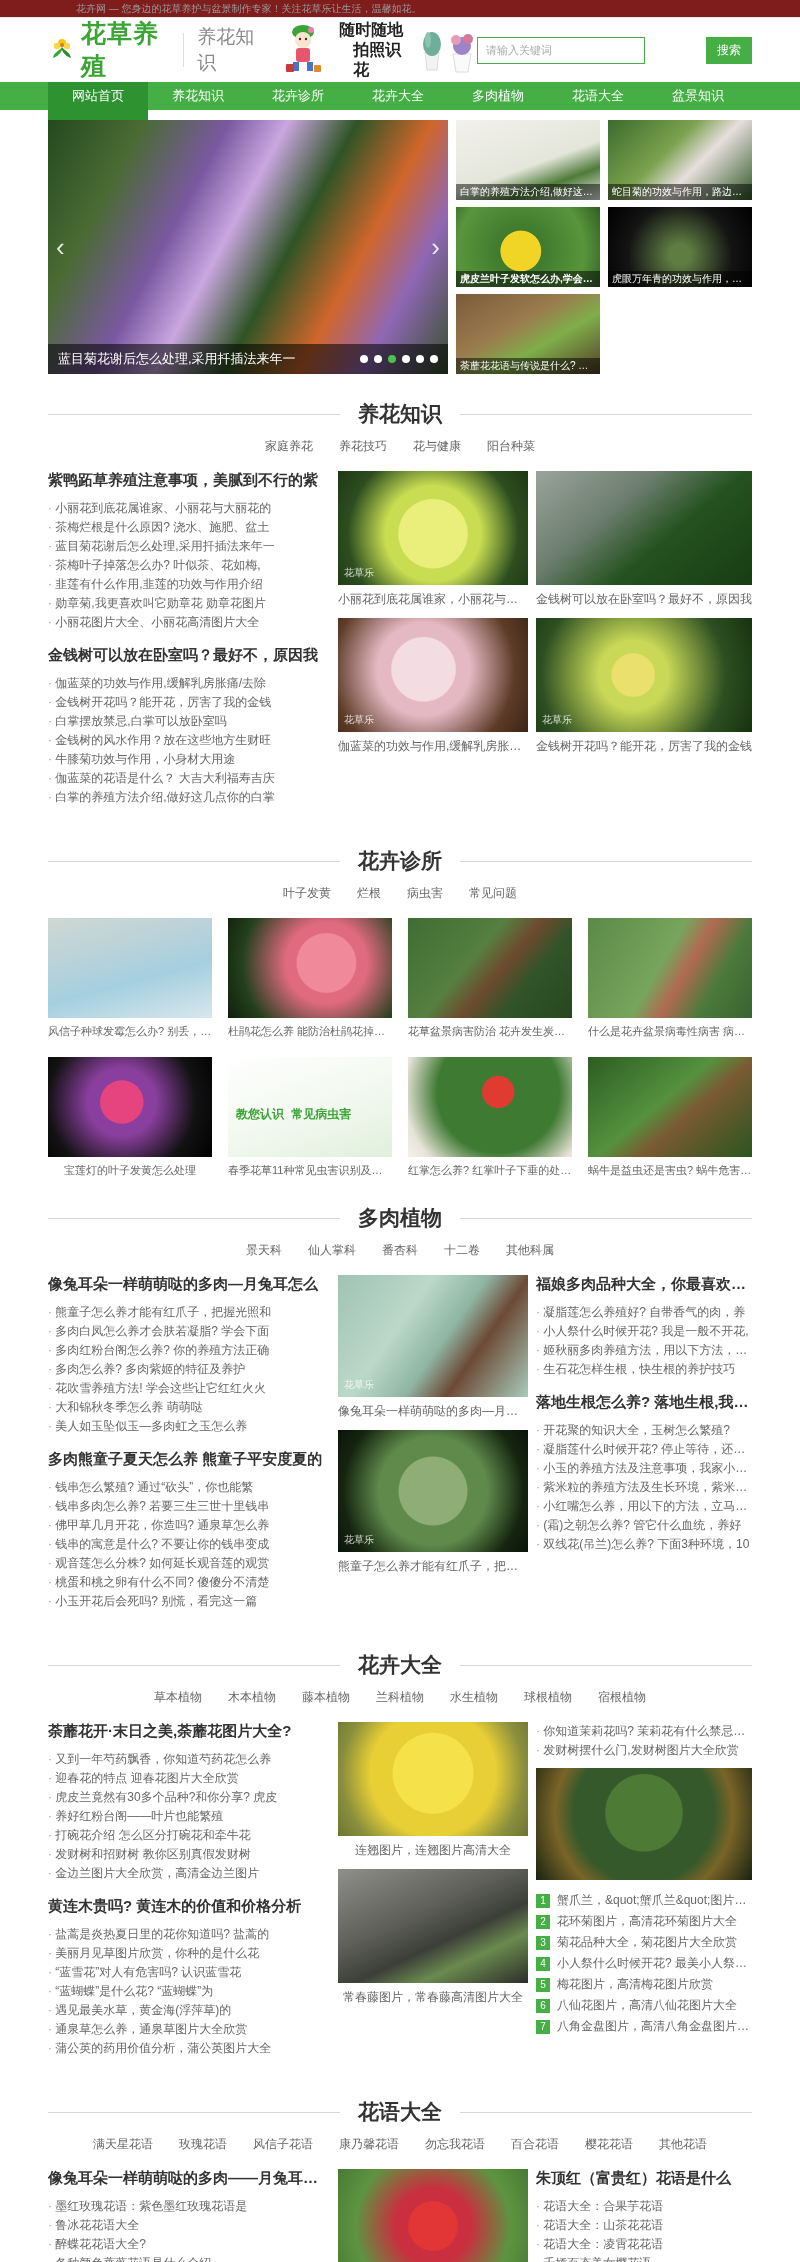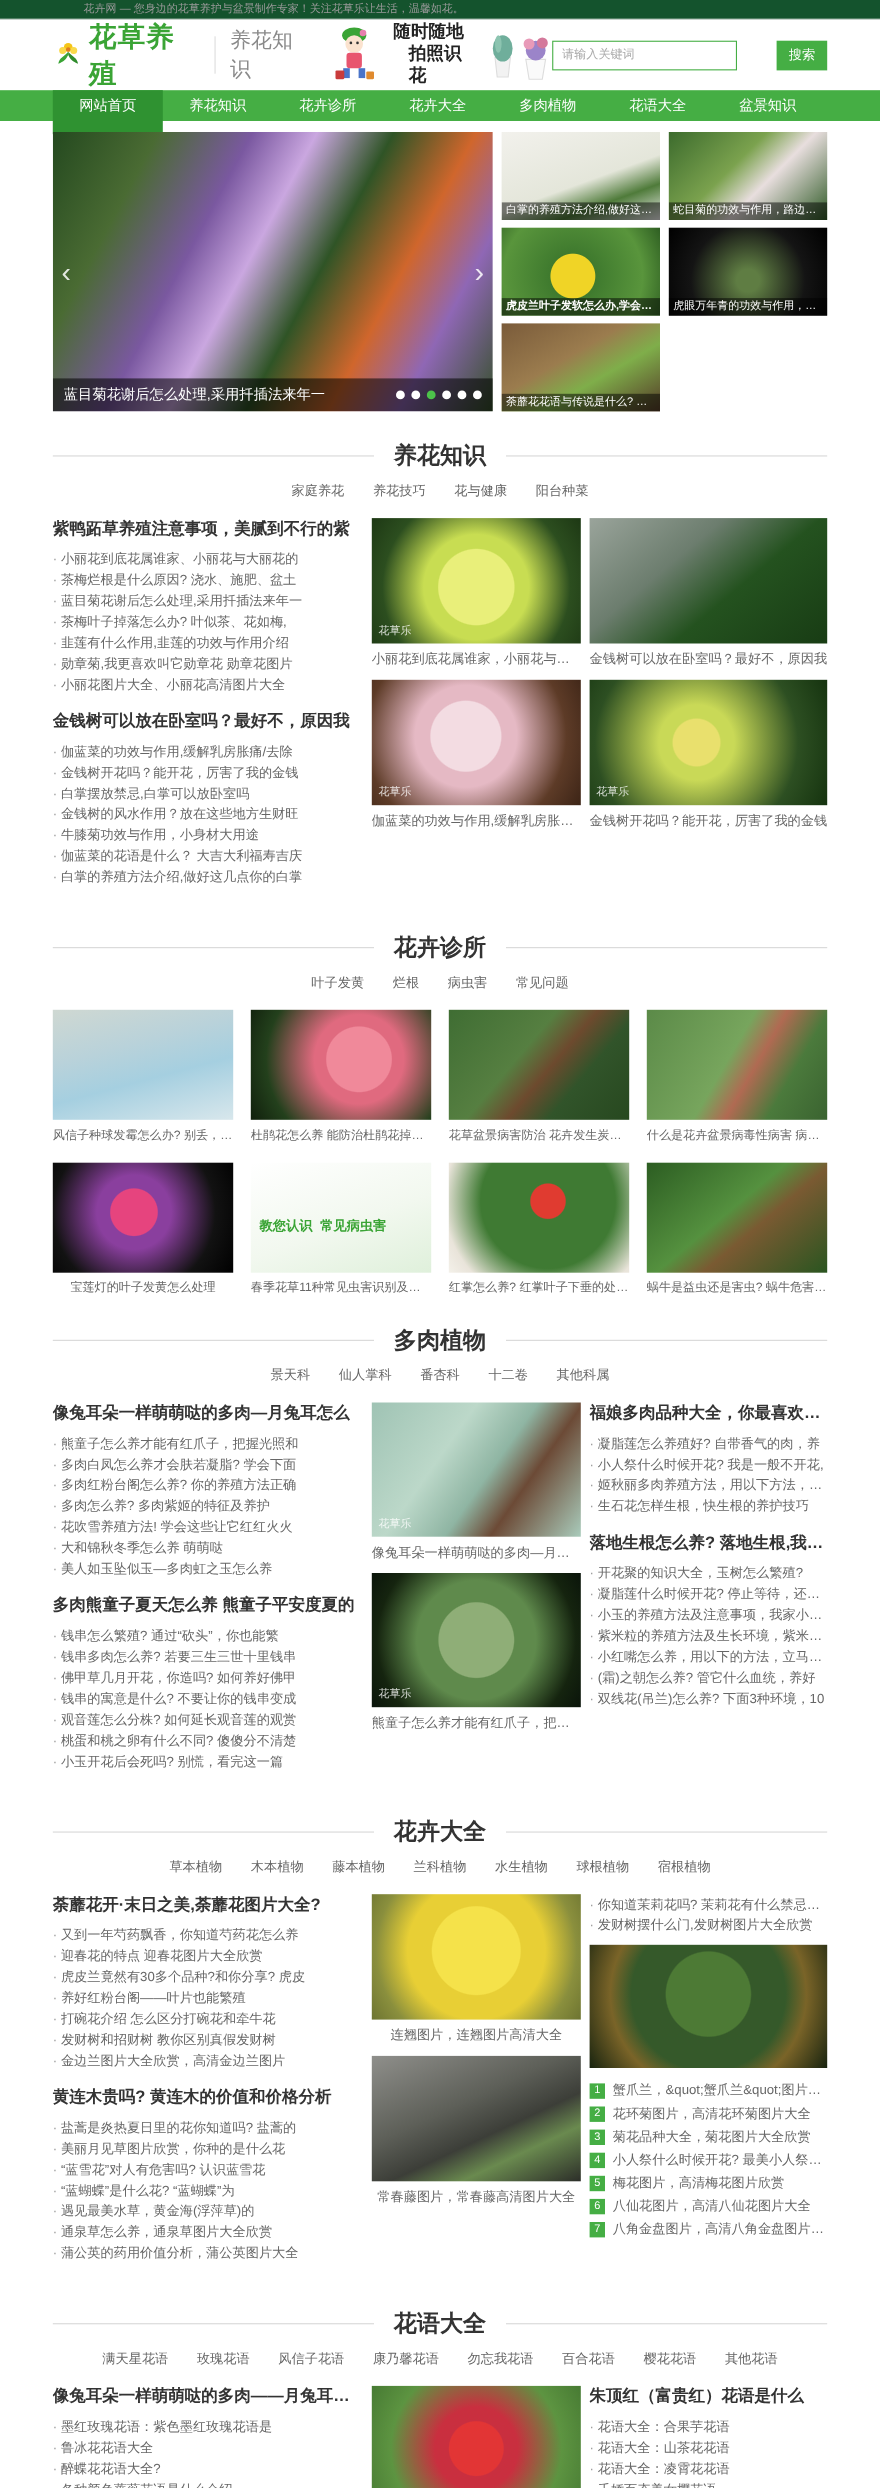"花卉网 — 您身边的花草养护与盆景制作专家！关注花草乐让生活，温馨如花。" .topbar { background: #14532d -> #7f1d1d }
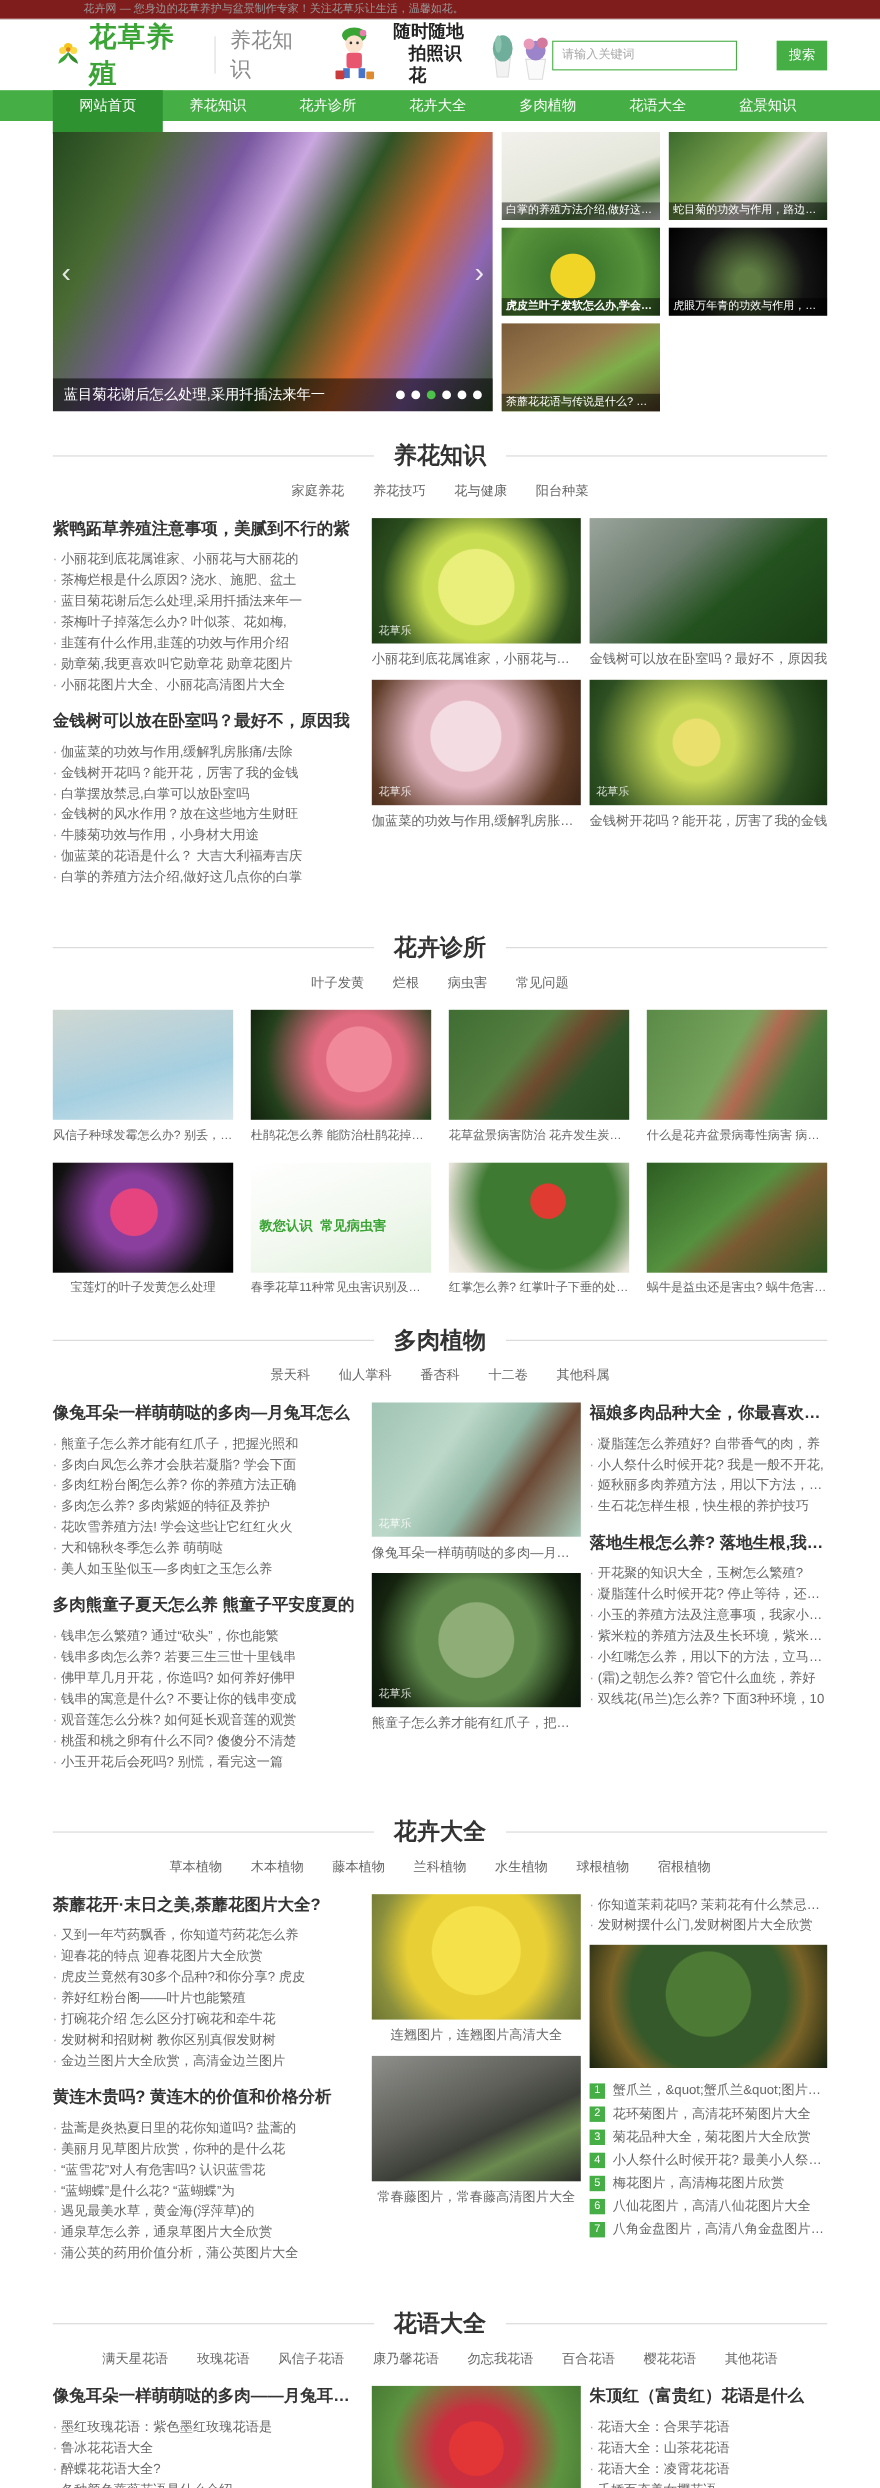"请输入关键词" .search { gap: none -> 25px }
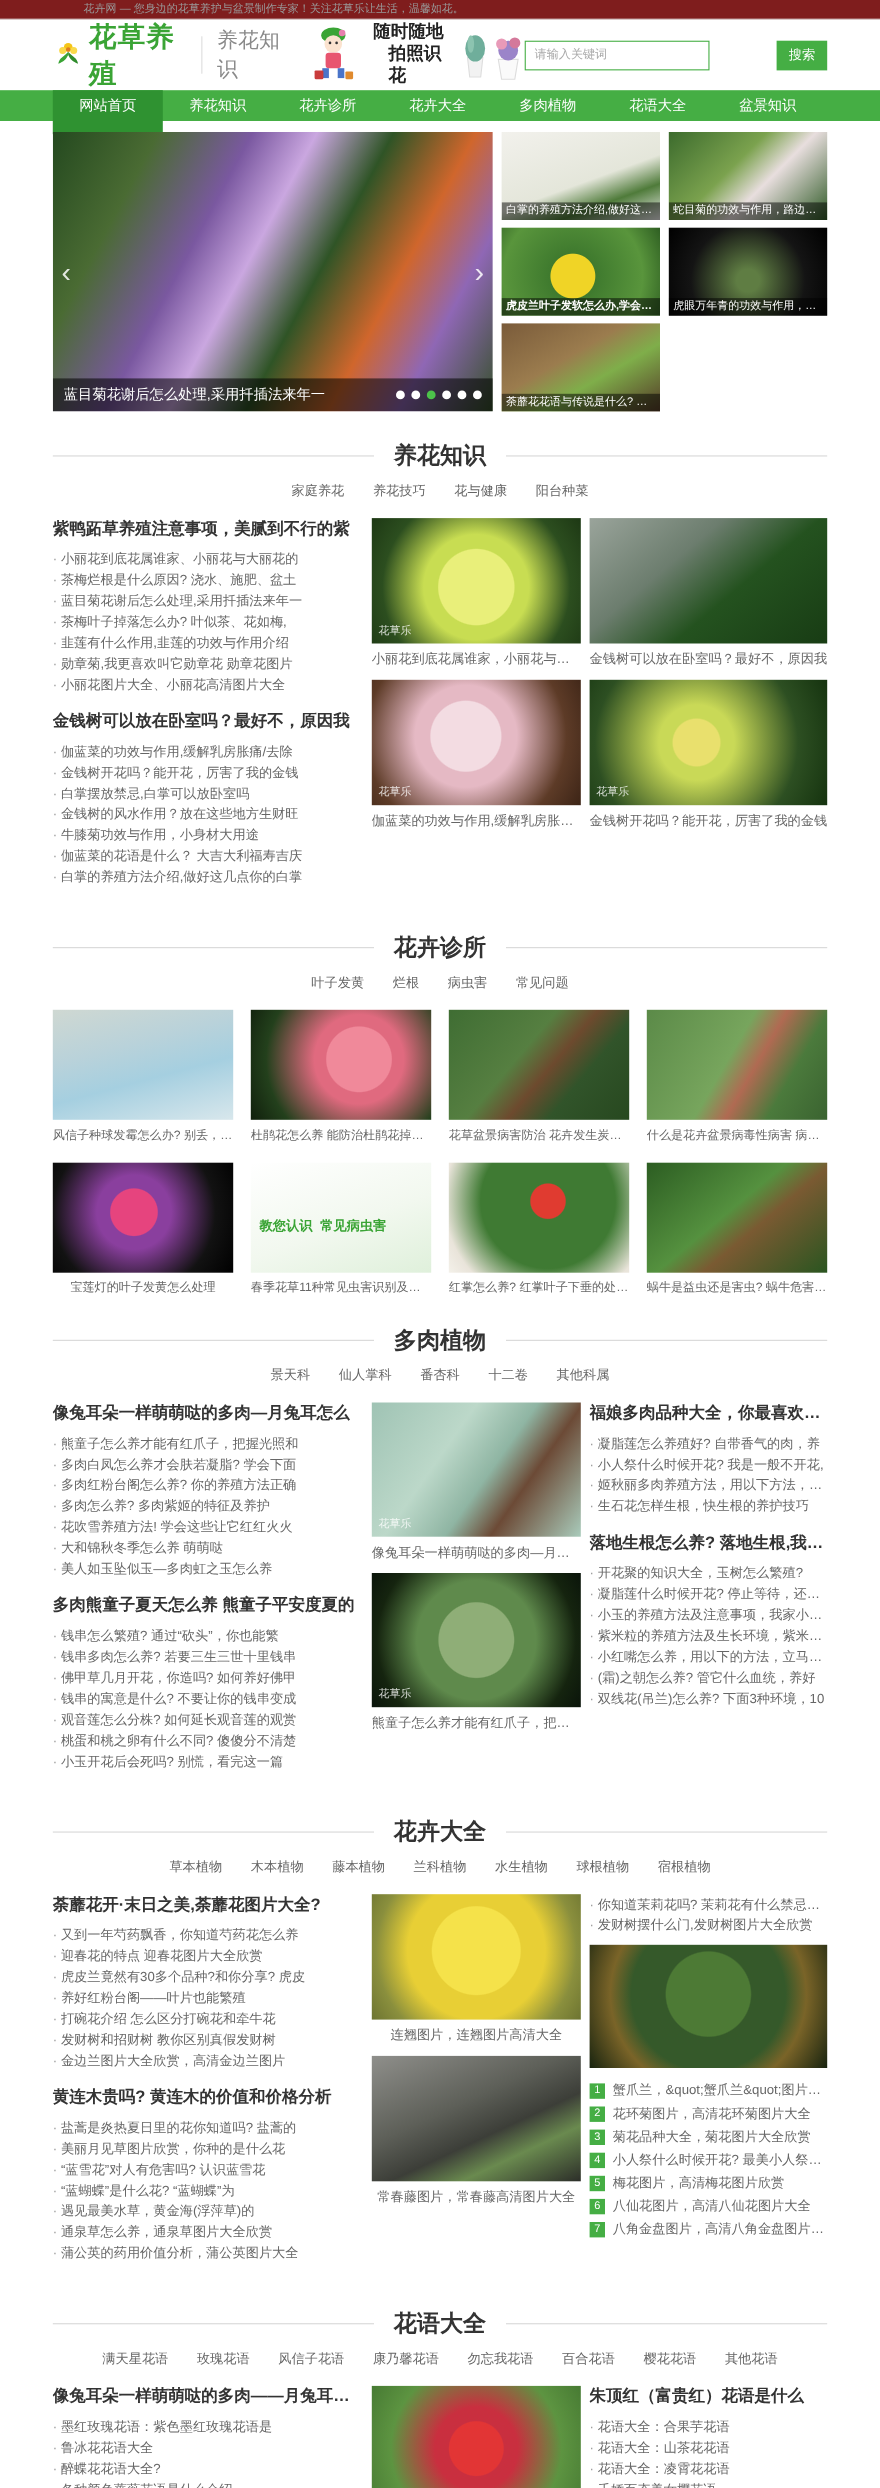"佛甲草几月开花，你造吗? 如何养好佛甲" li { text: 如何养好佛甲 -> 通泉草怎么养 }
